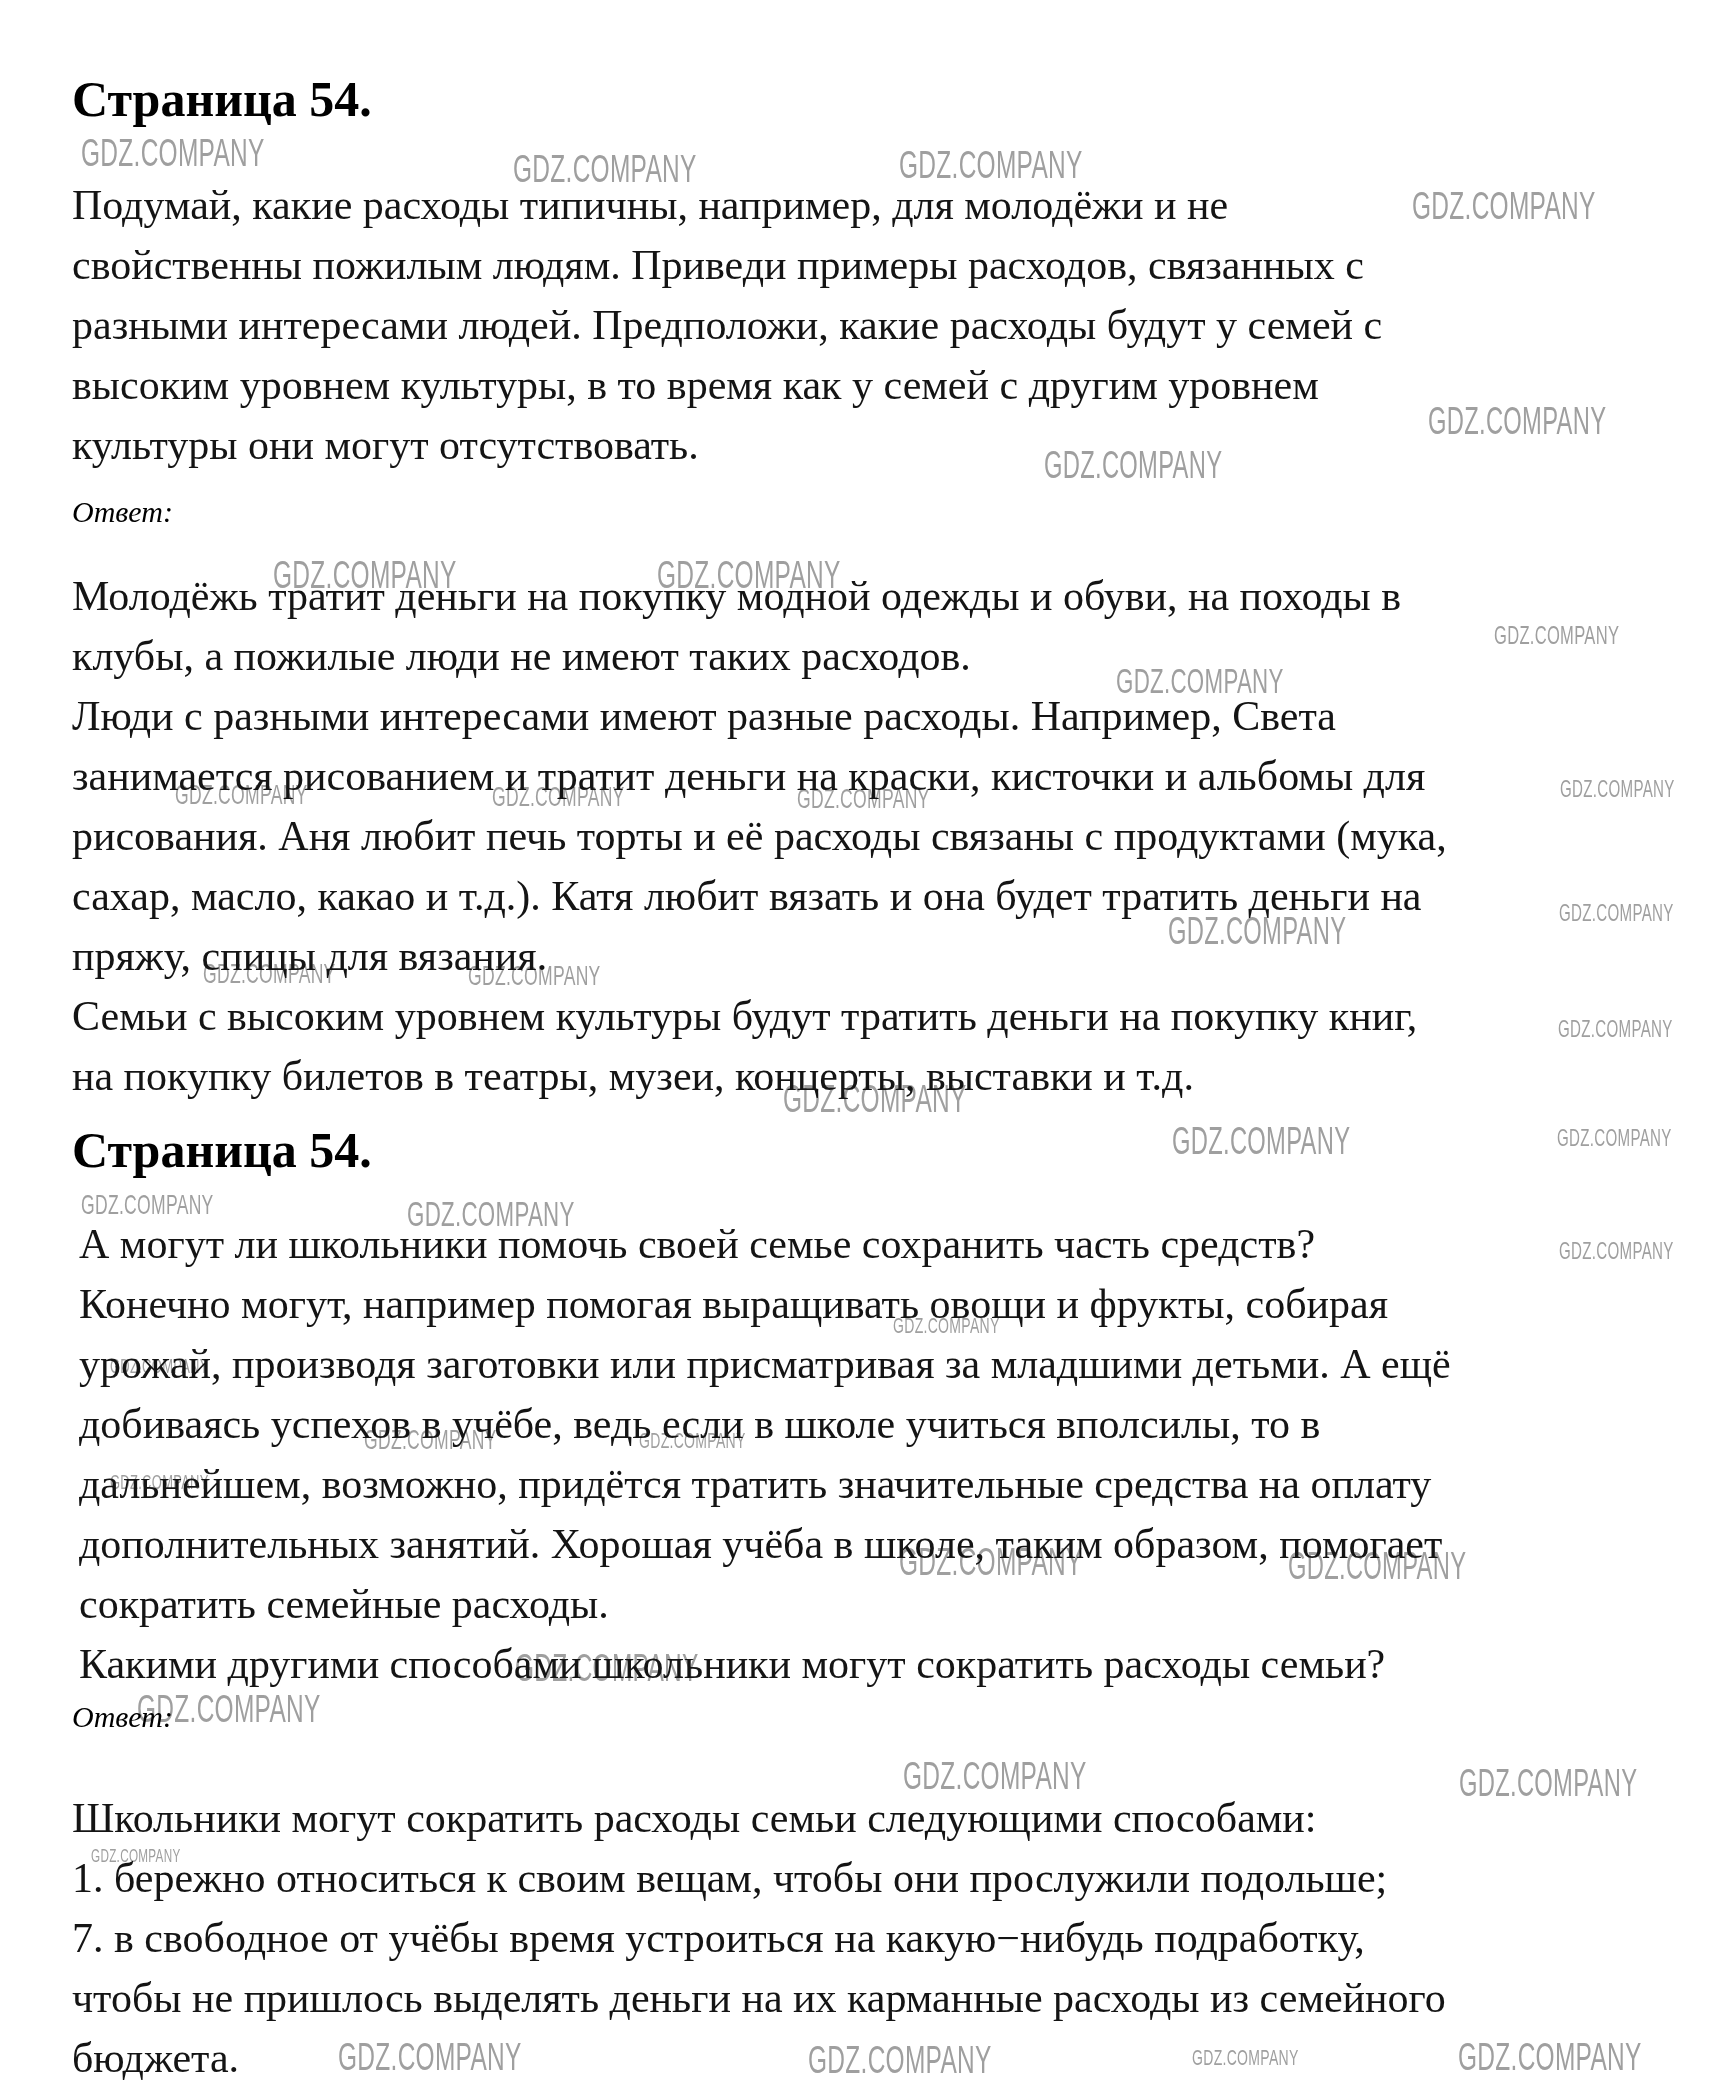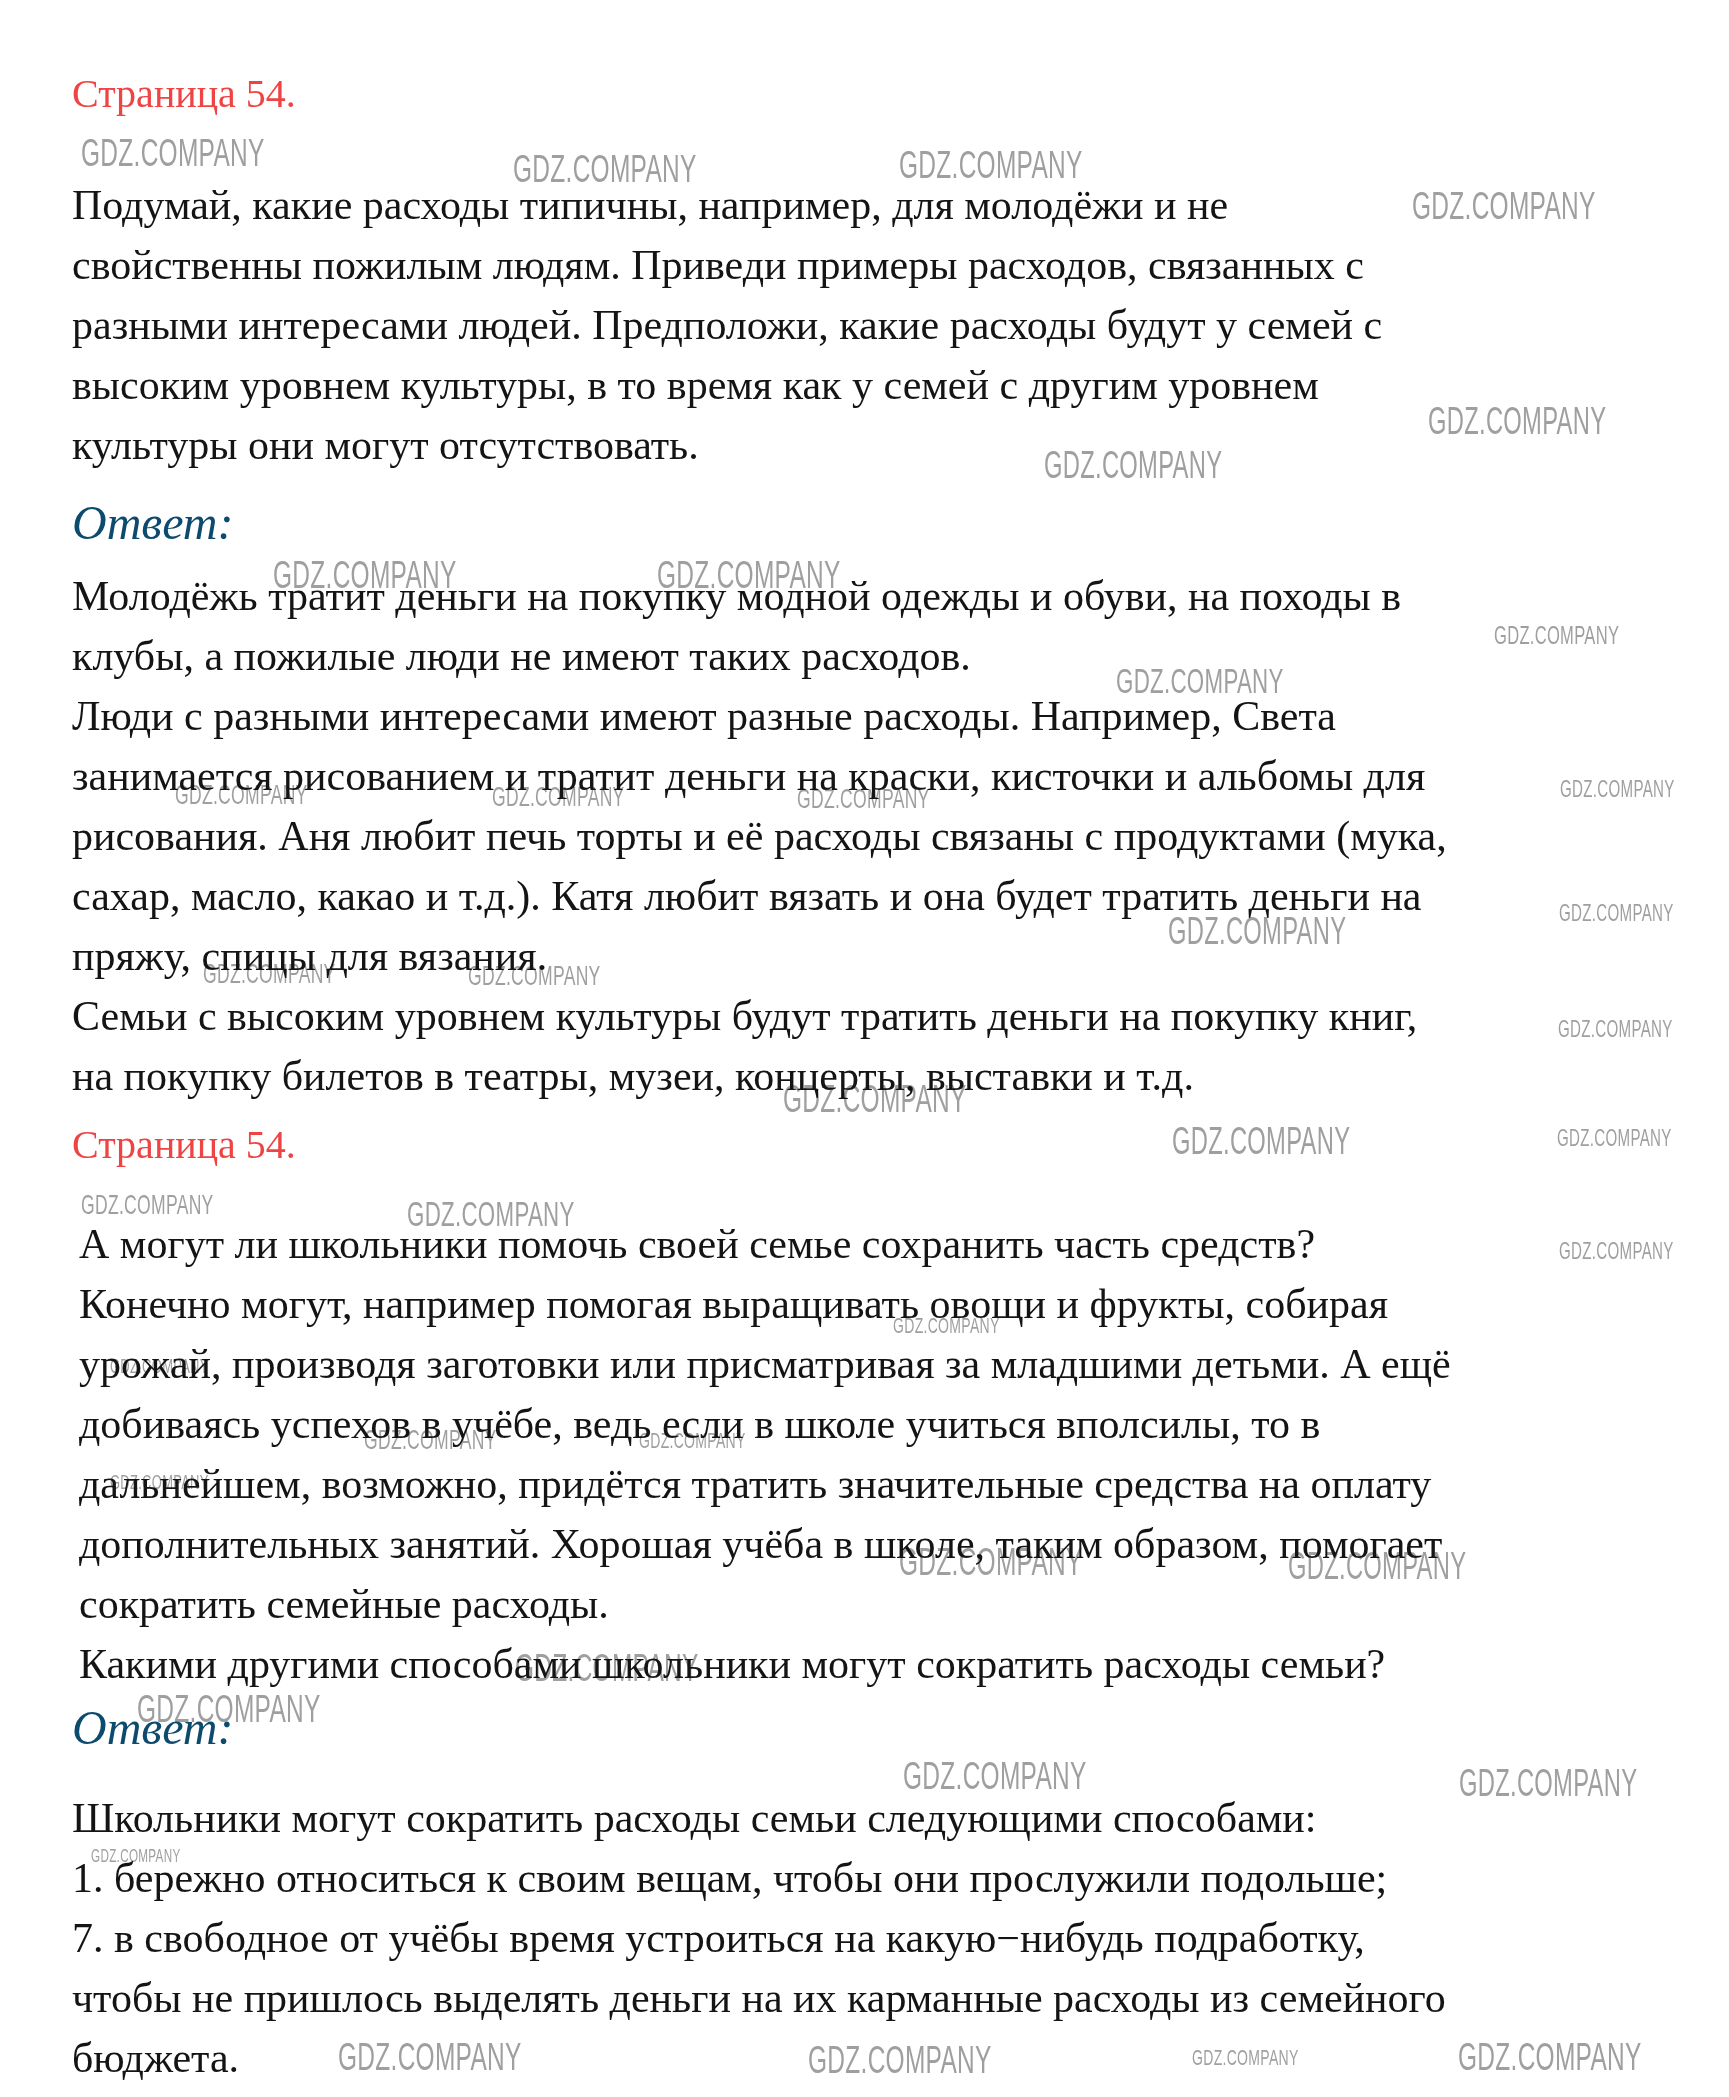"Страница 54." .heading { color: #ef4444 -> #000000; font-size: 40px -> 50px; font-weight: normal -> bold }
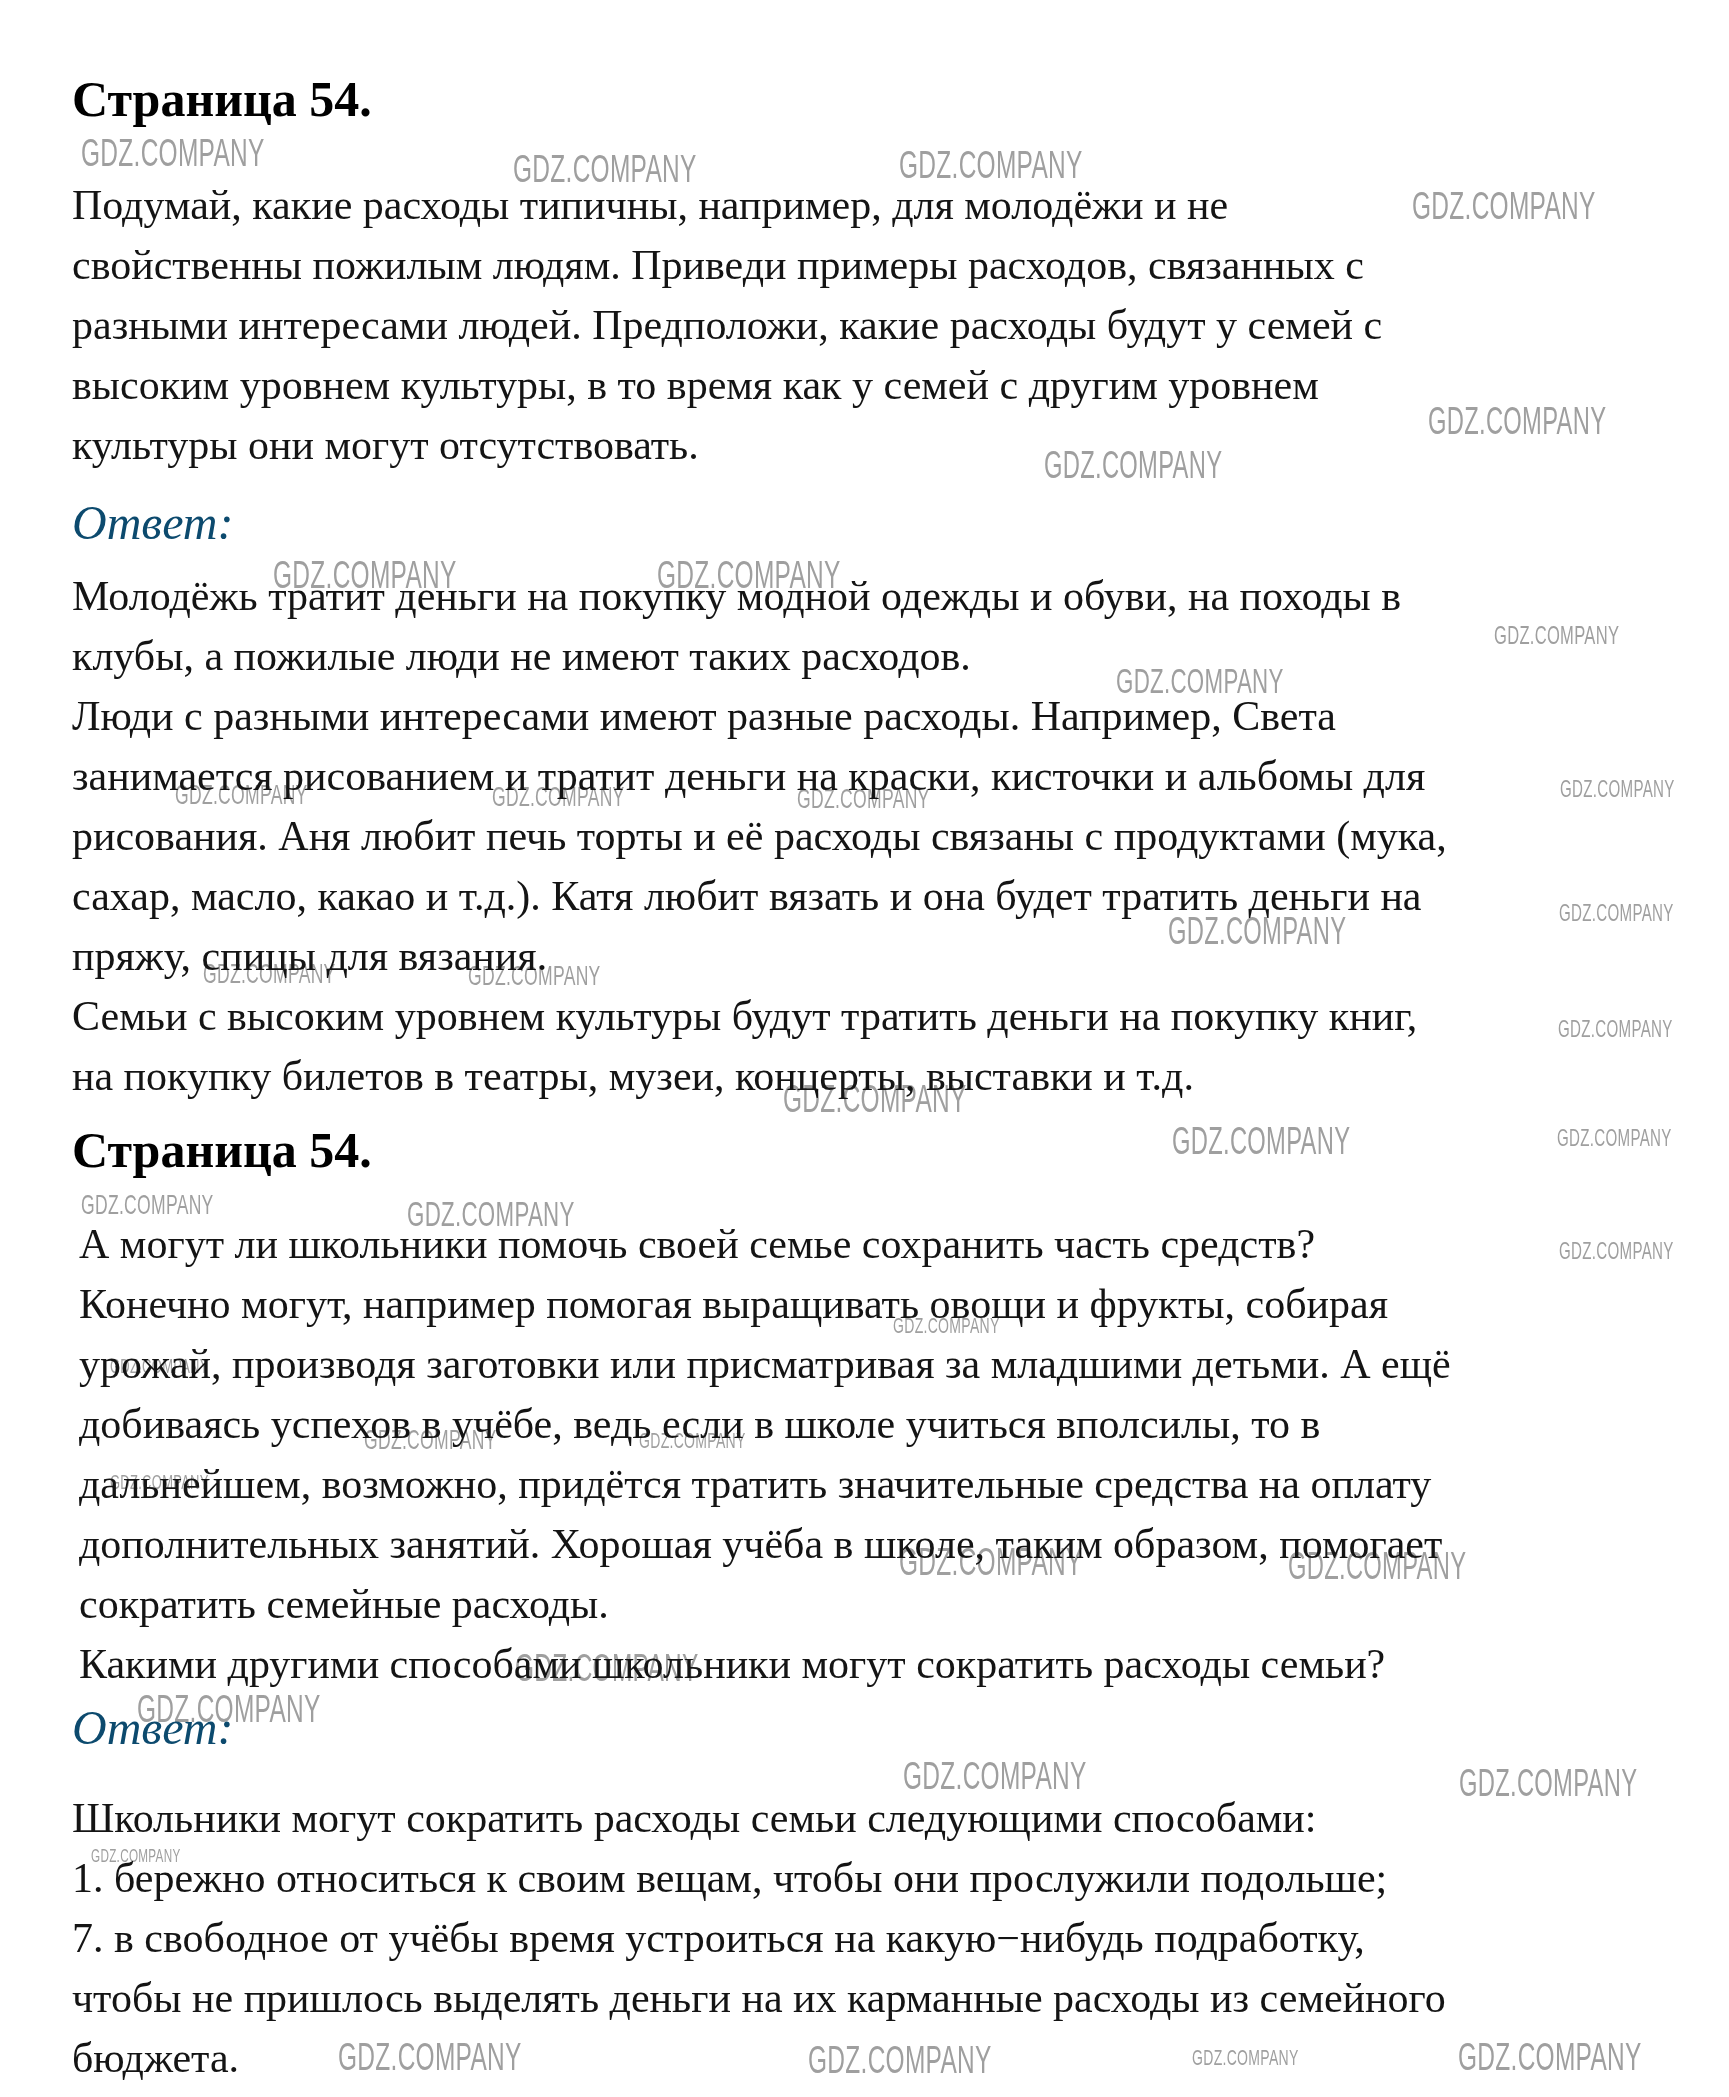"Ответ:" .answer-label { color: #0c4a6e -> #000000; font-size: 48px -> 30px }
